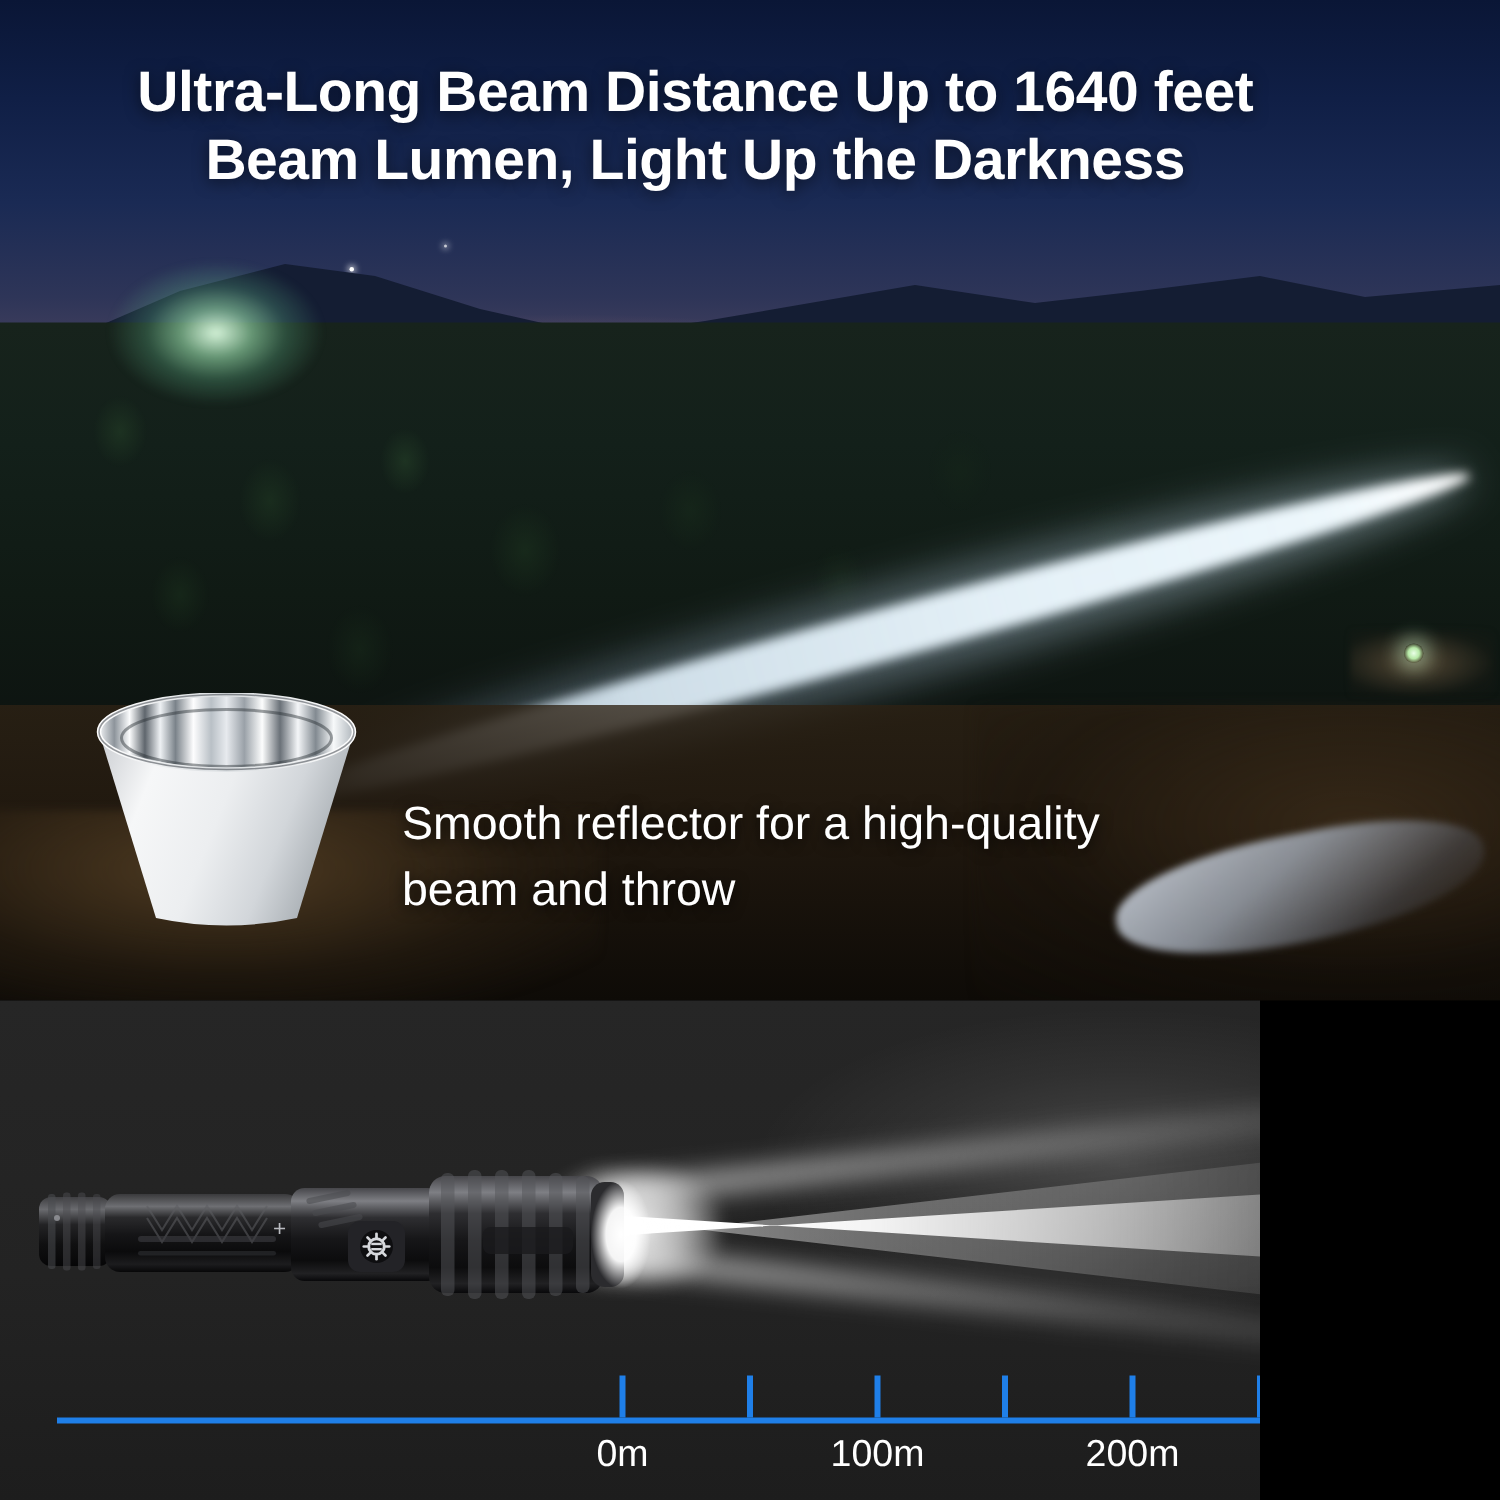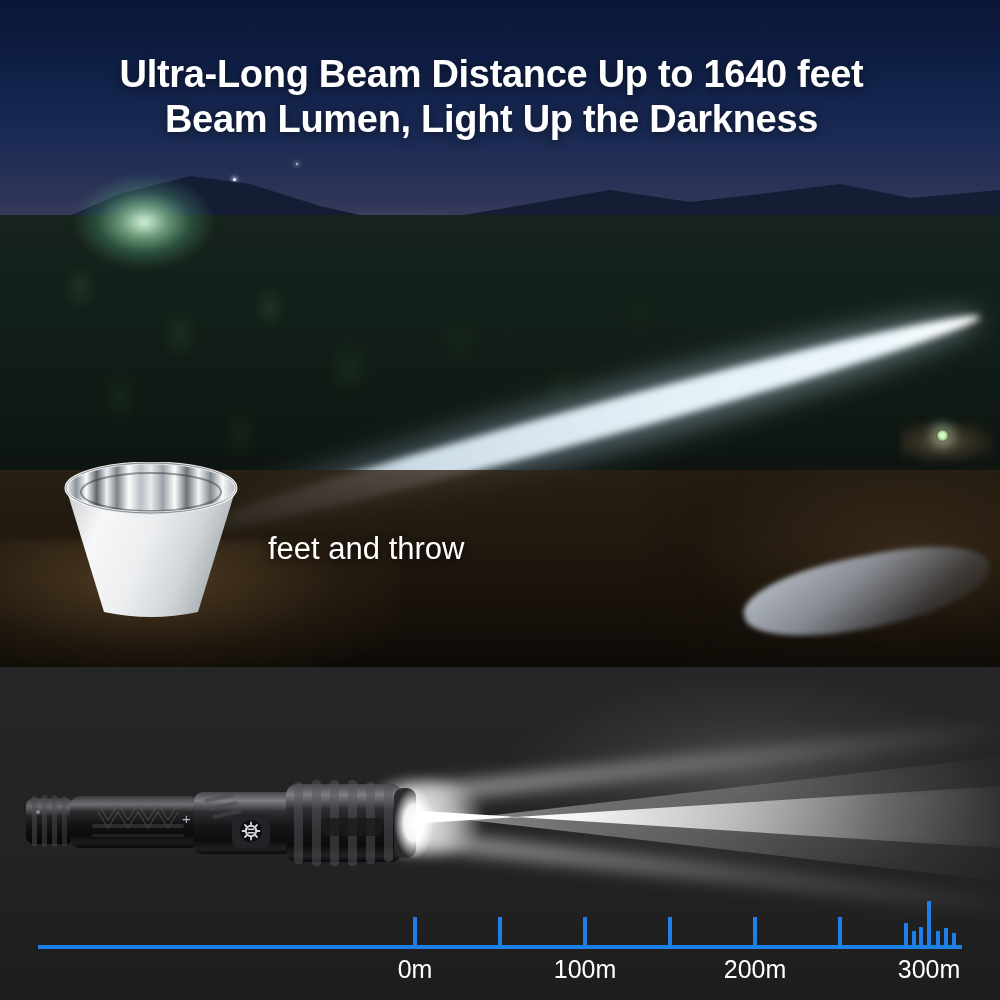"Ultra-Long Beam Distance Up to" .headline { padding-left: 28px -> none; top: 52px -> 40px }
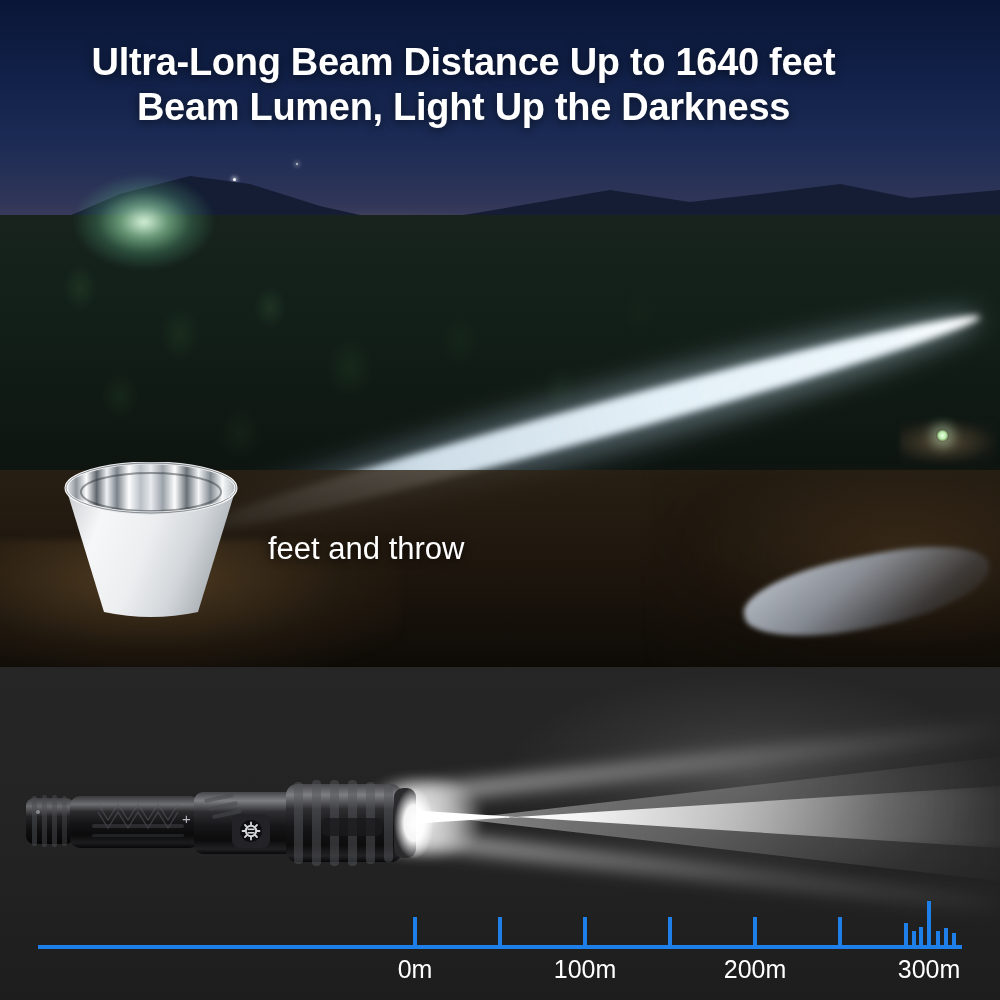"Smooth reflector for a high-quality" div { html: none -> <div>Smooth reflector for a high-quality</div> }
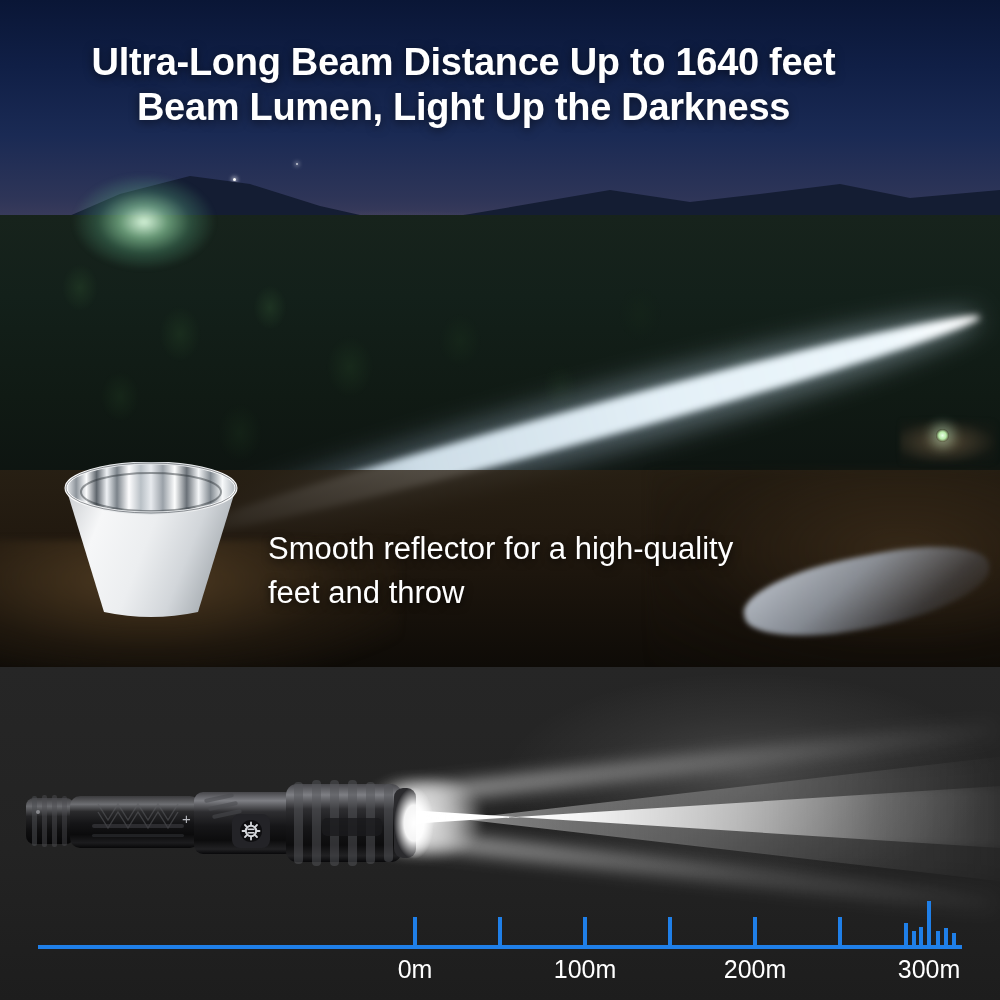"feet and throw" div { text: feet -> beam }
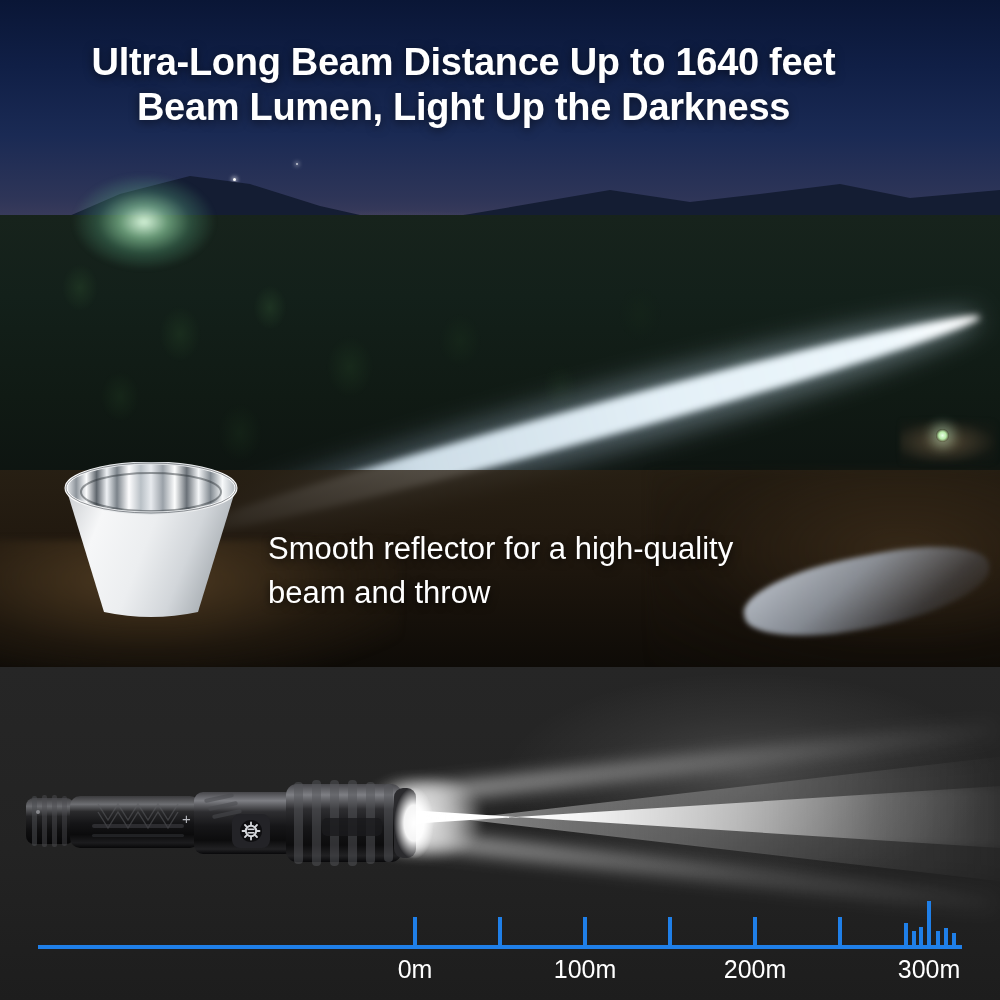"0m" #panel { width: 1000px -> 840px }
